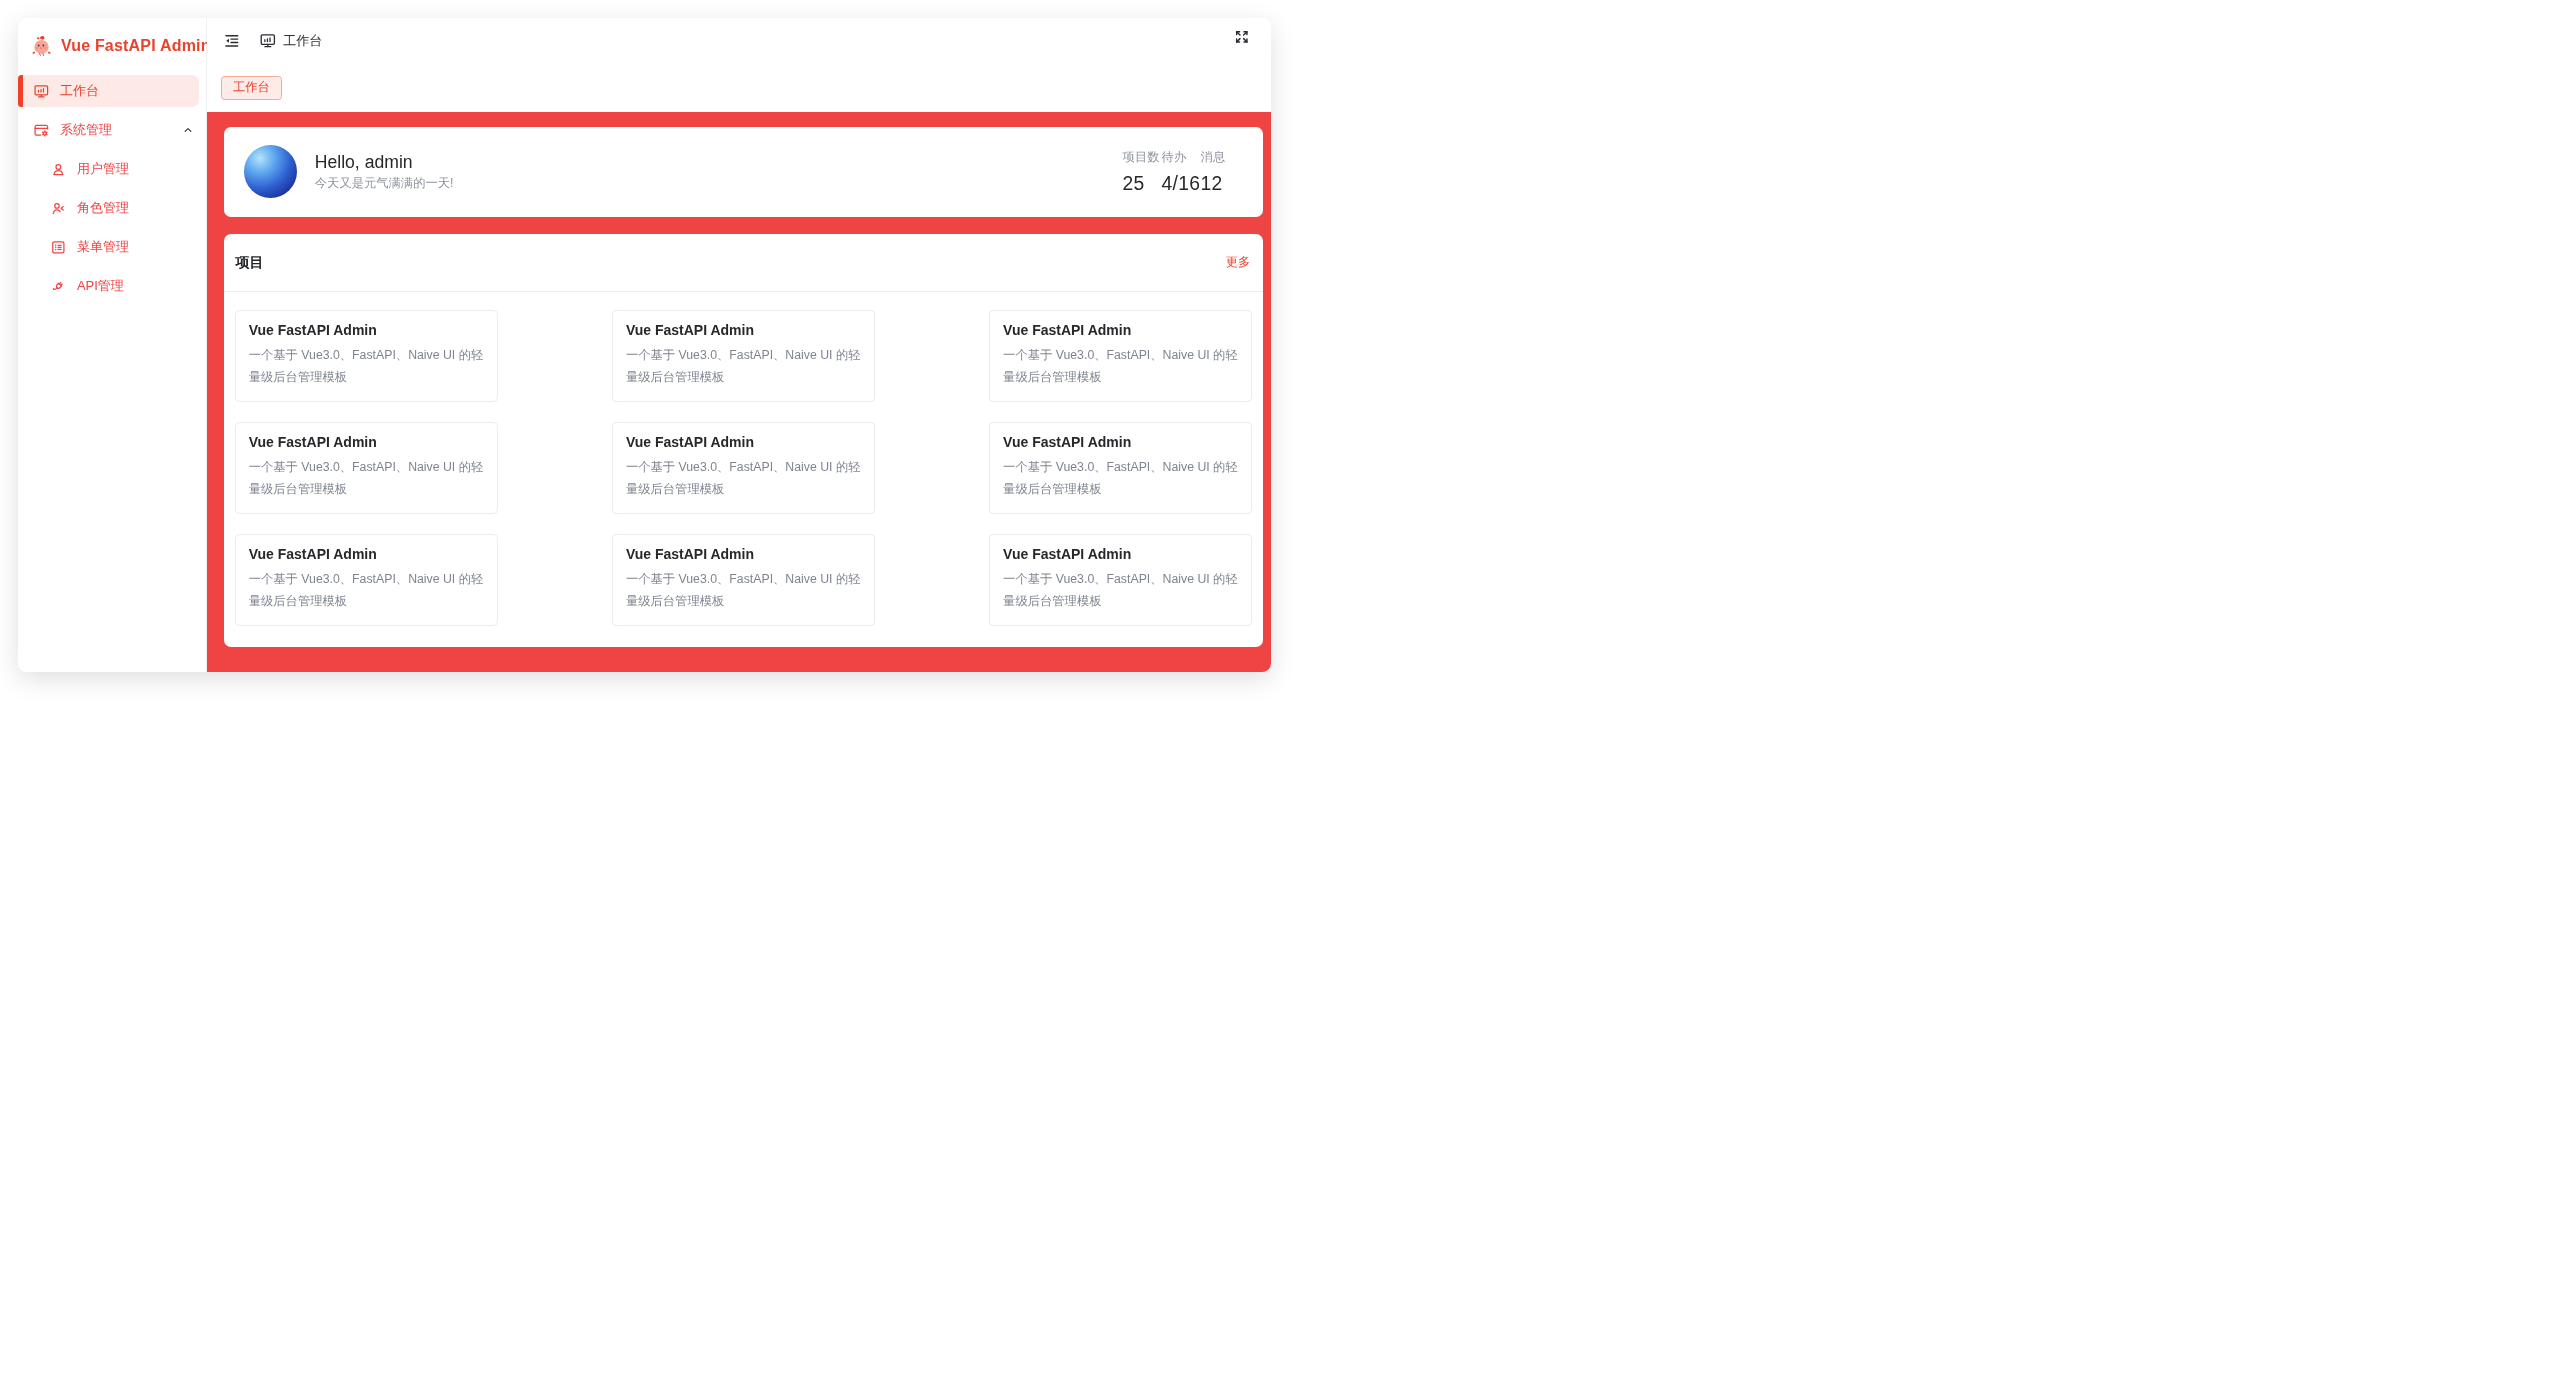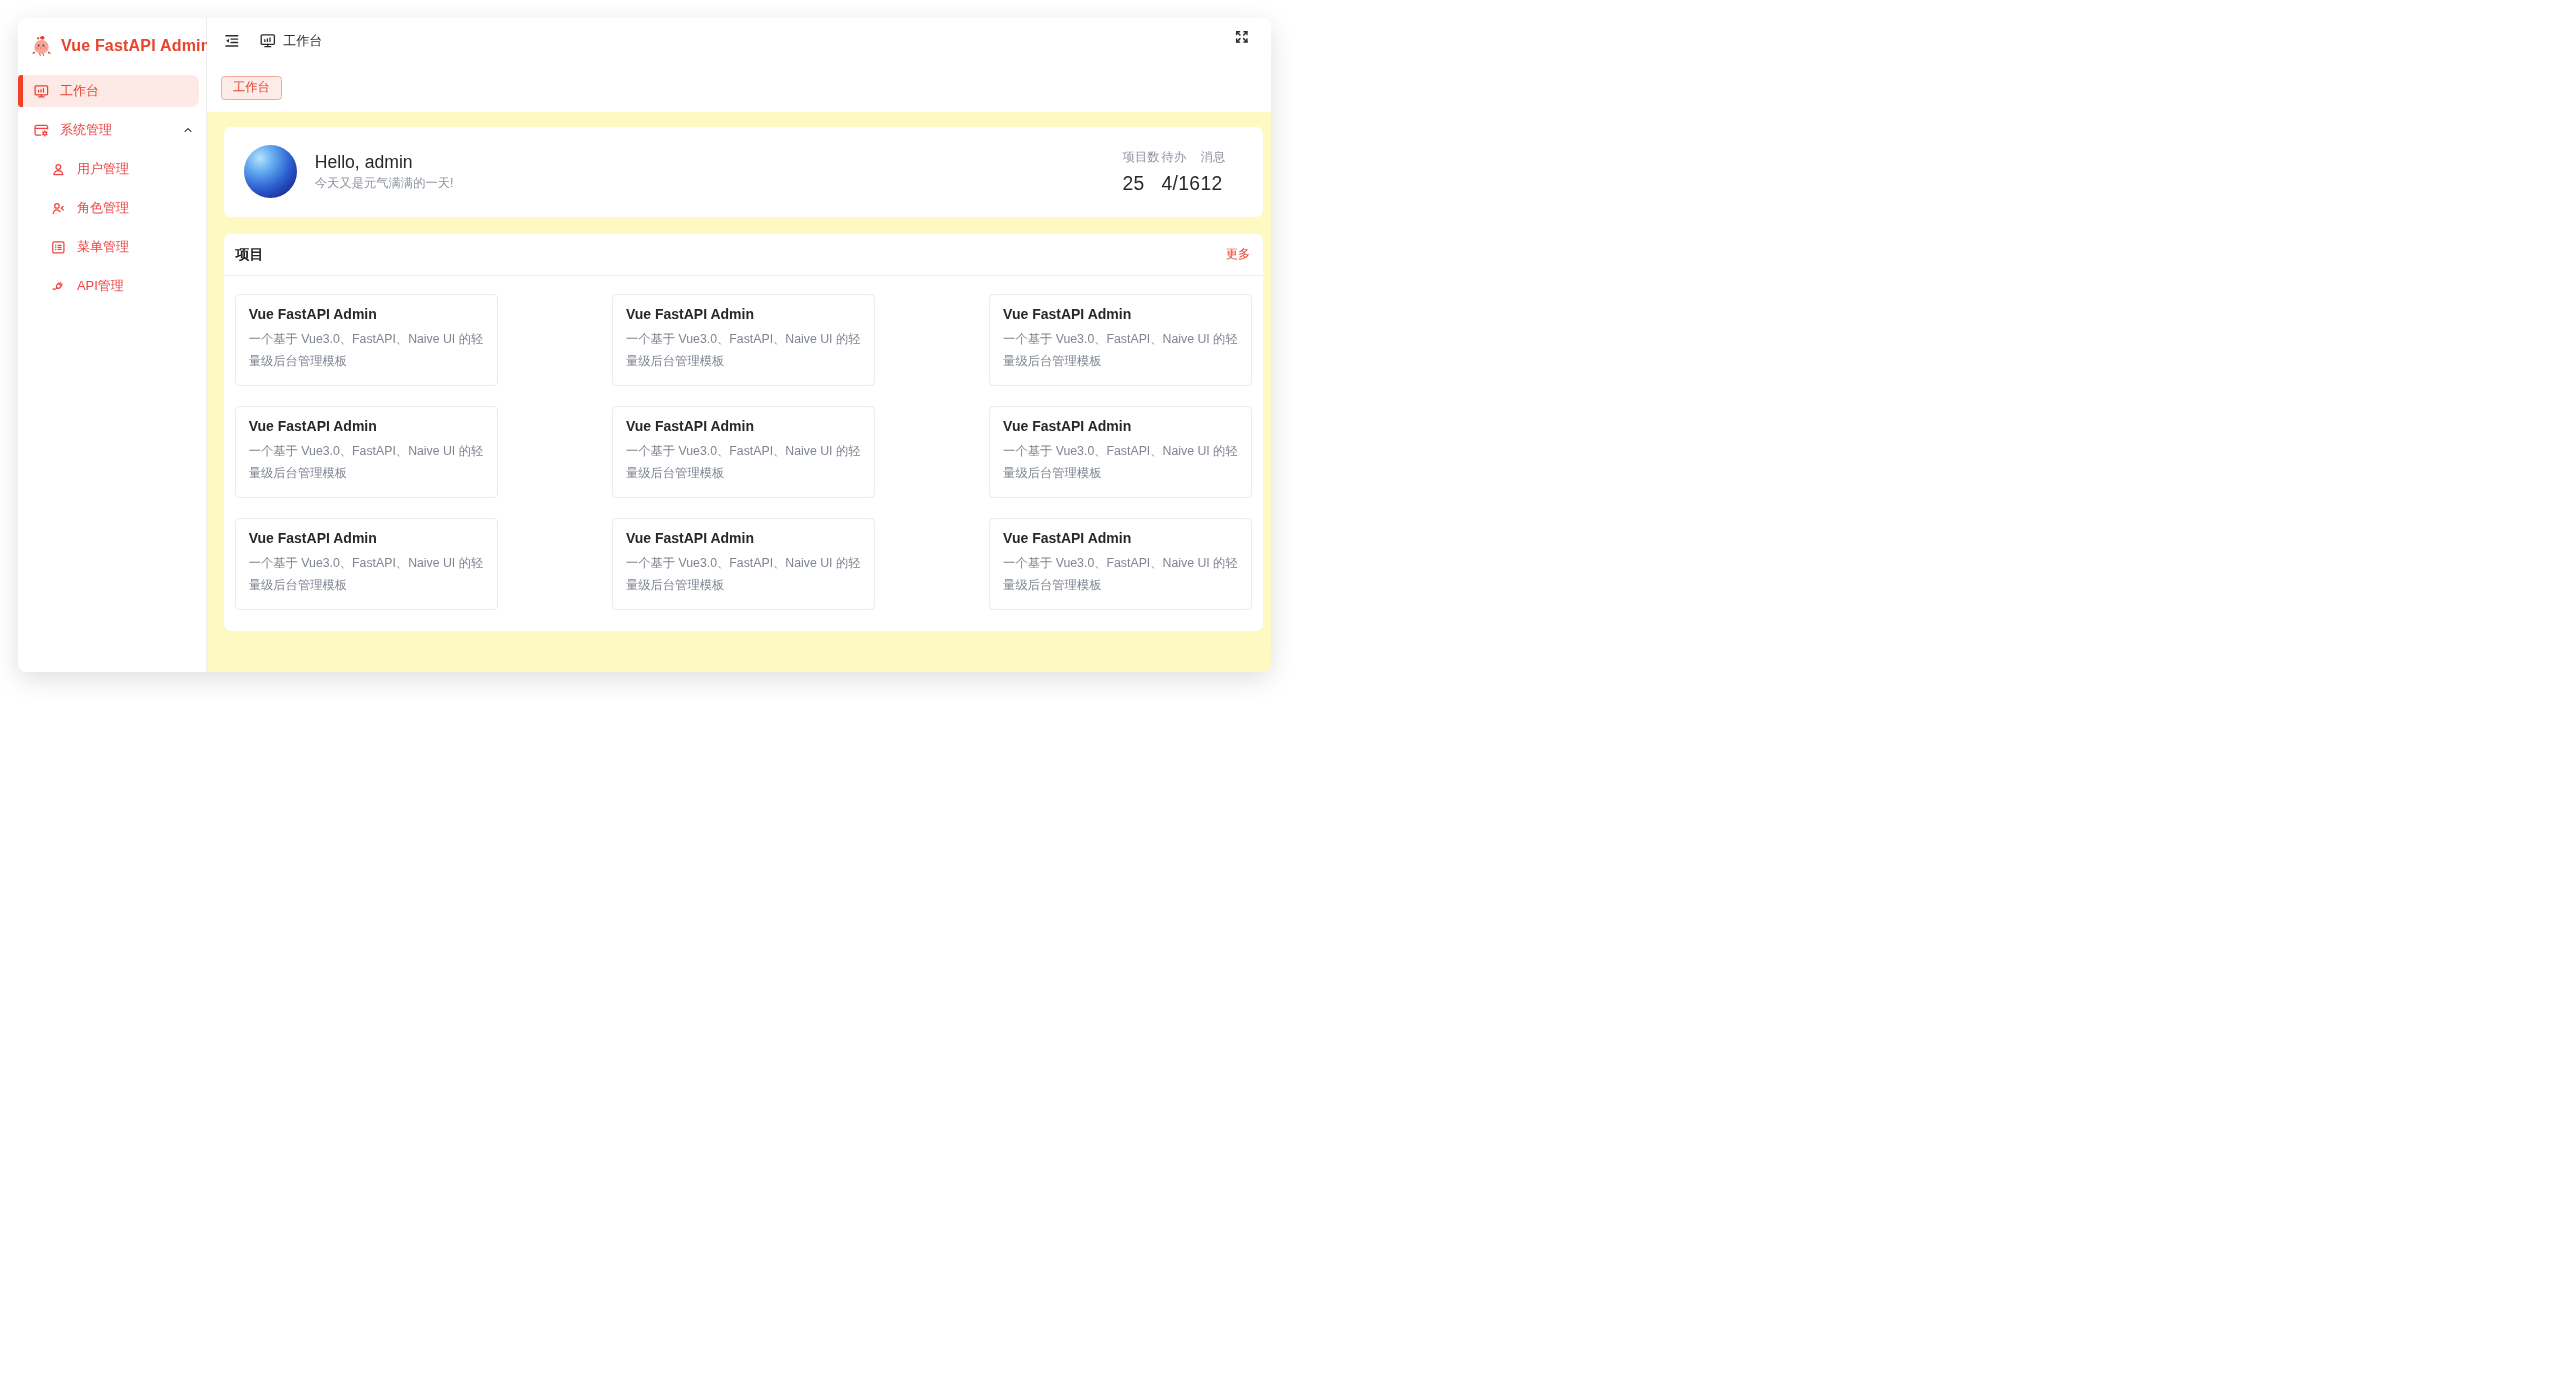"Hello, admin" .content { background: #fef9c3 -> #ef4444 }
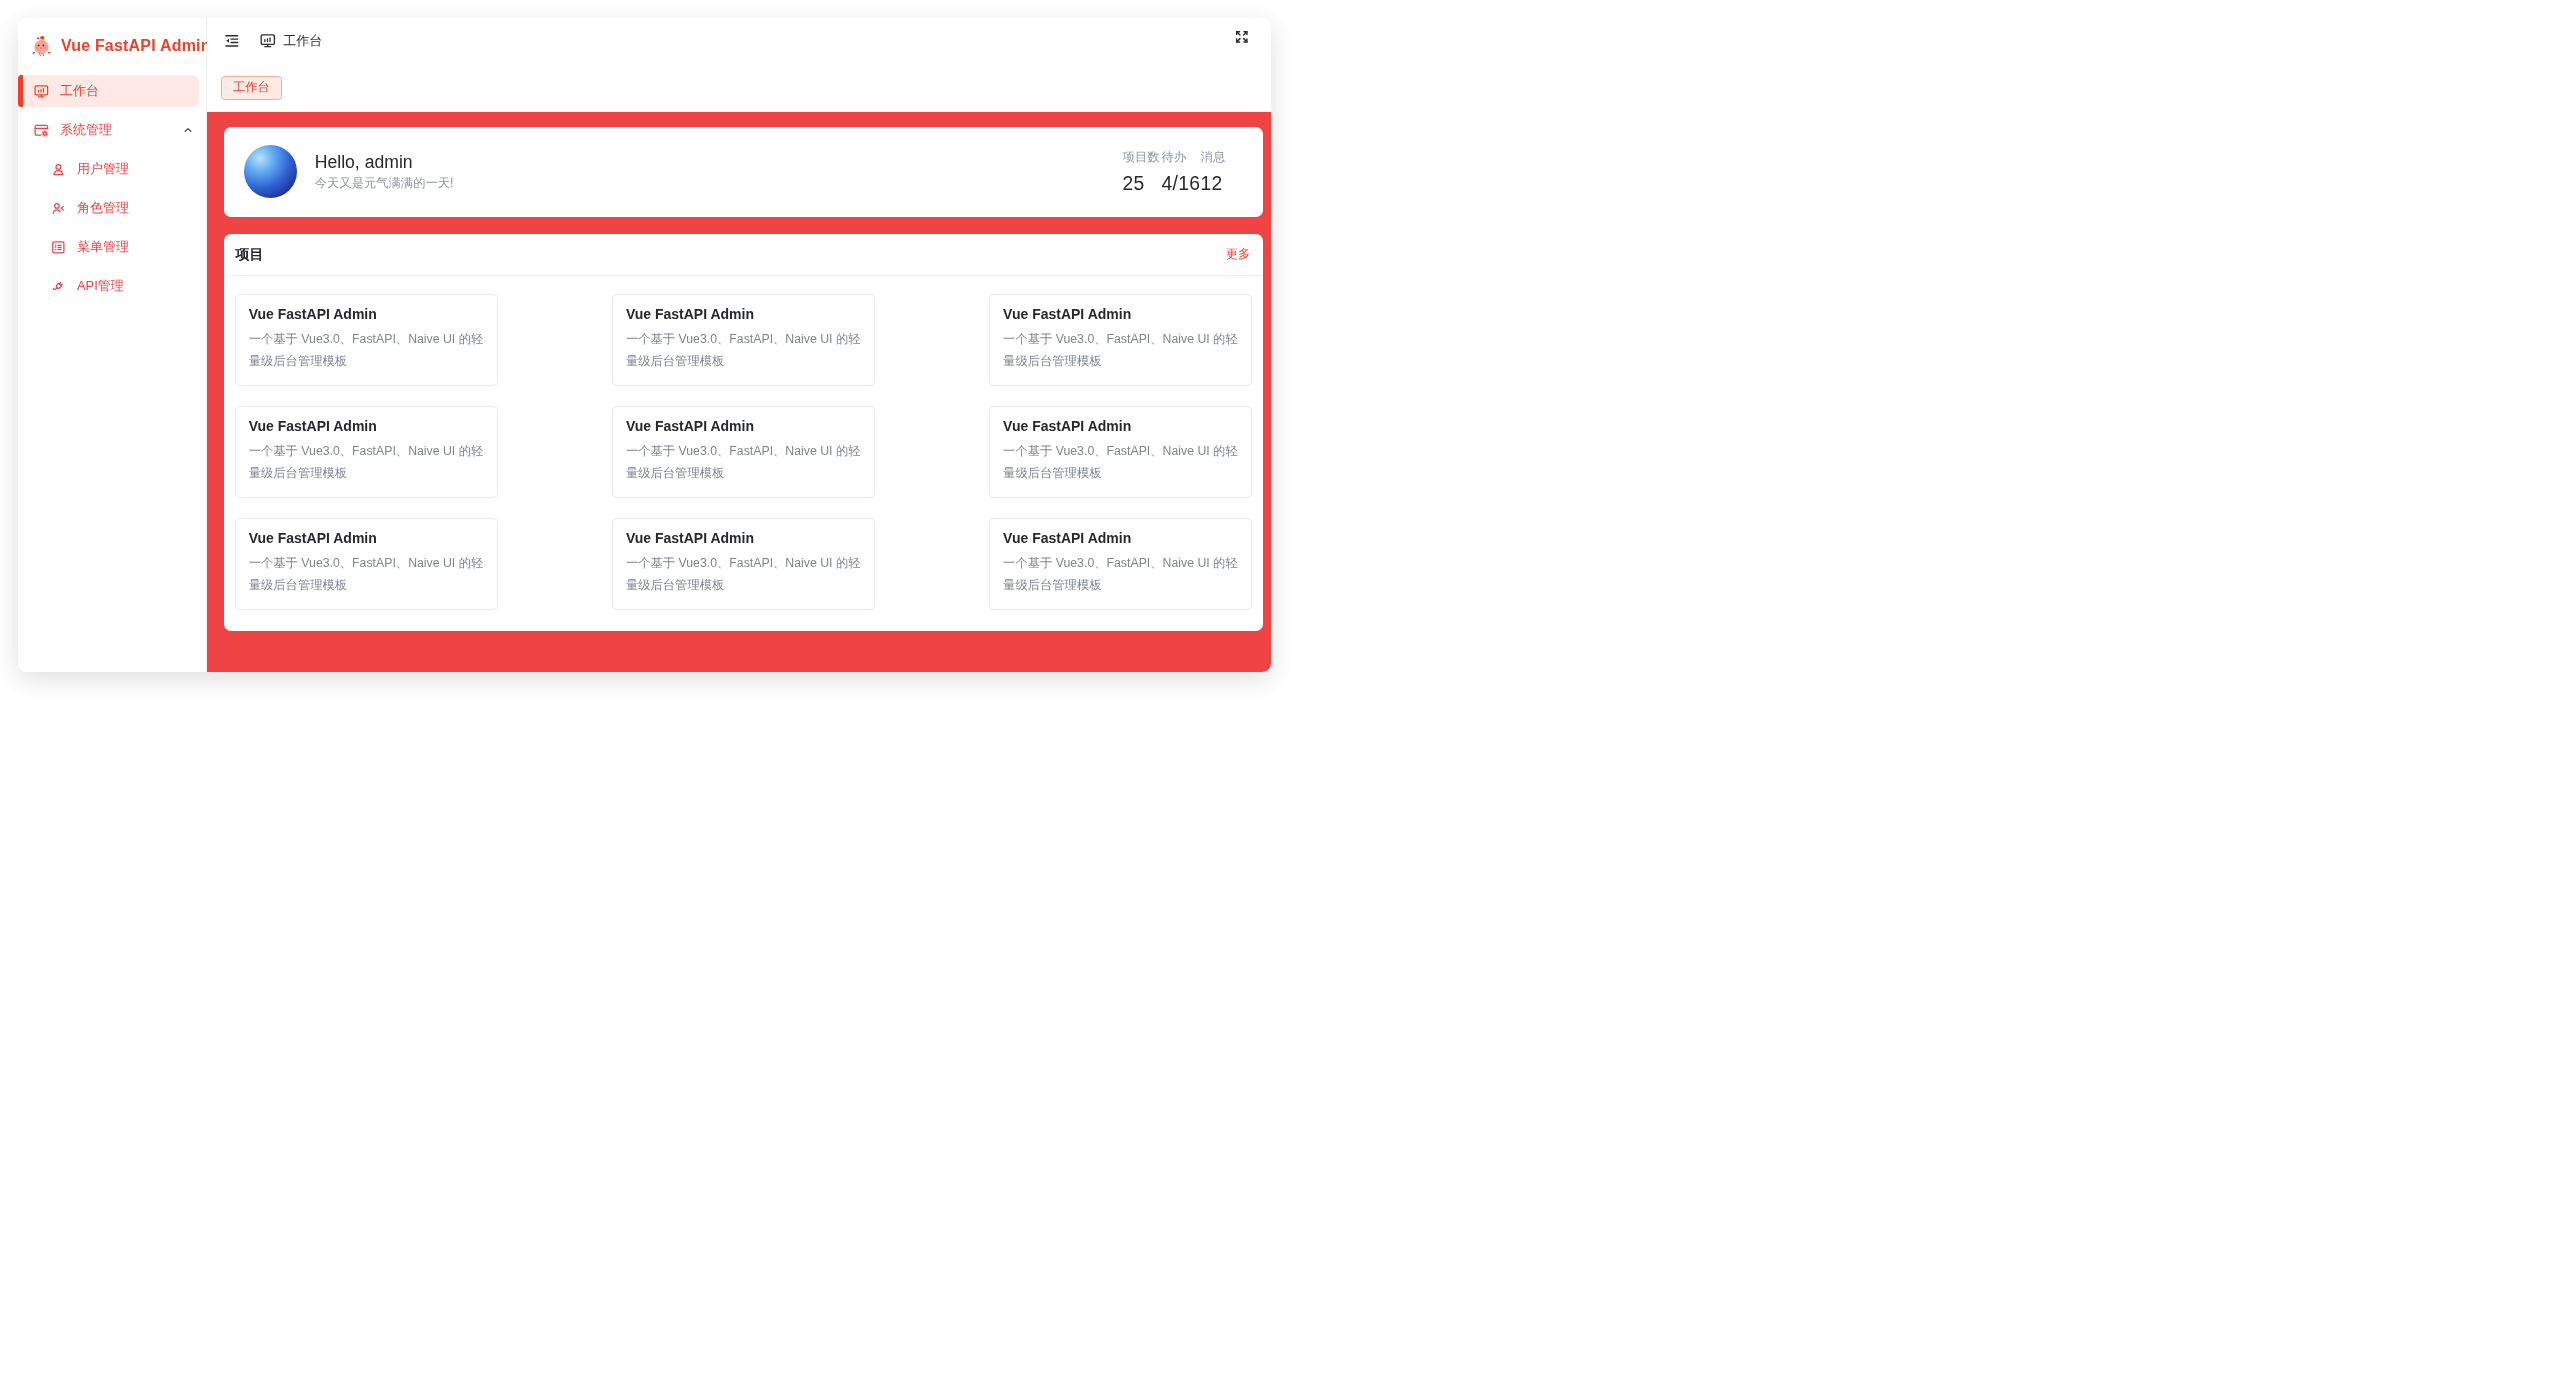"项目" .panel-header { height: 42px -> 58px }
